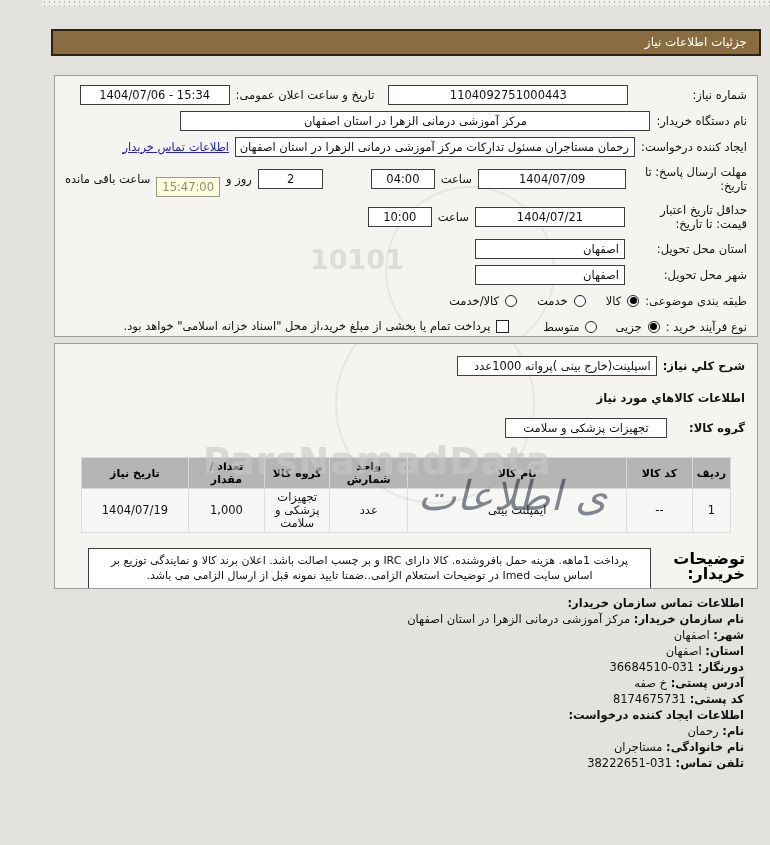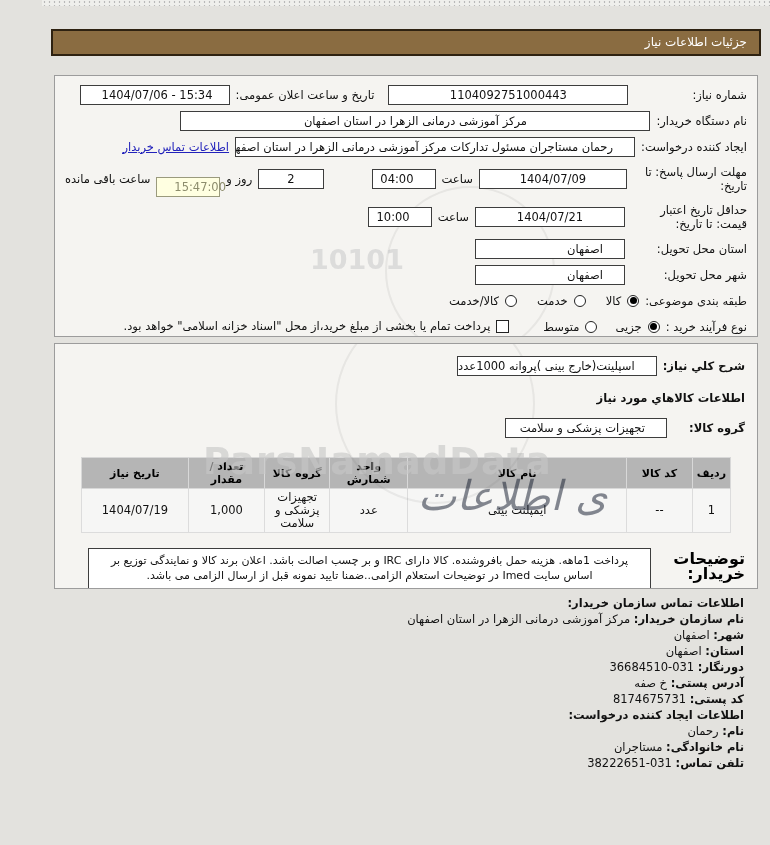"1404/07/06 - 15:34" .vbox { padding: 0 21px -> 0 5px }
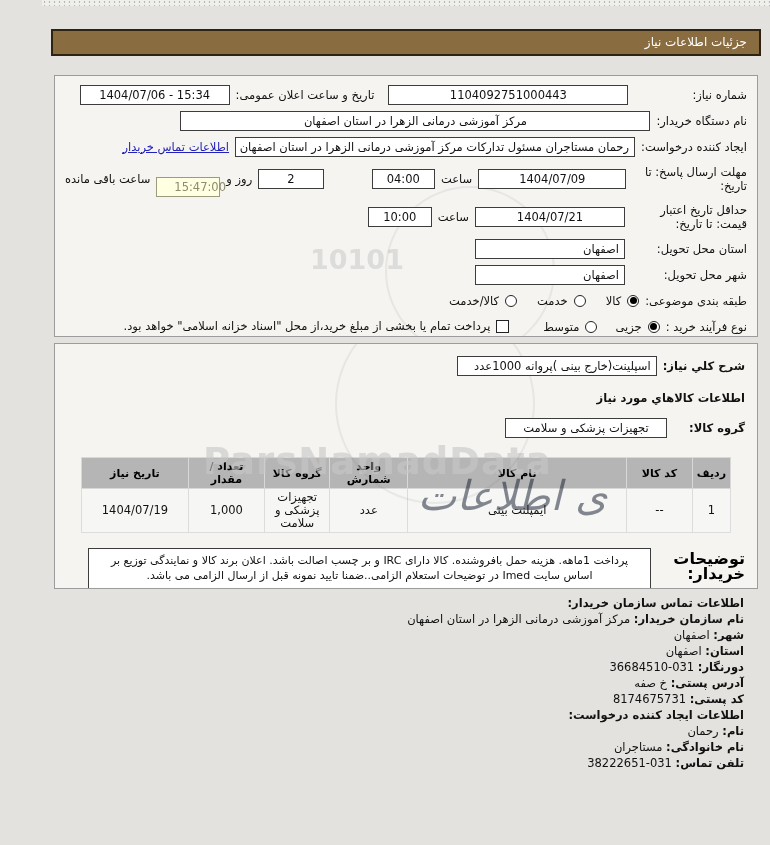"15:47:00" .timerbox { padding: 0 17px -> 0 5px }
